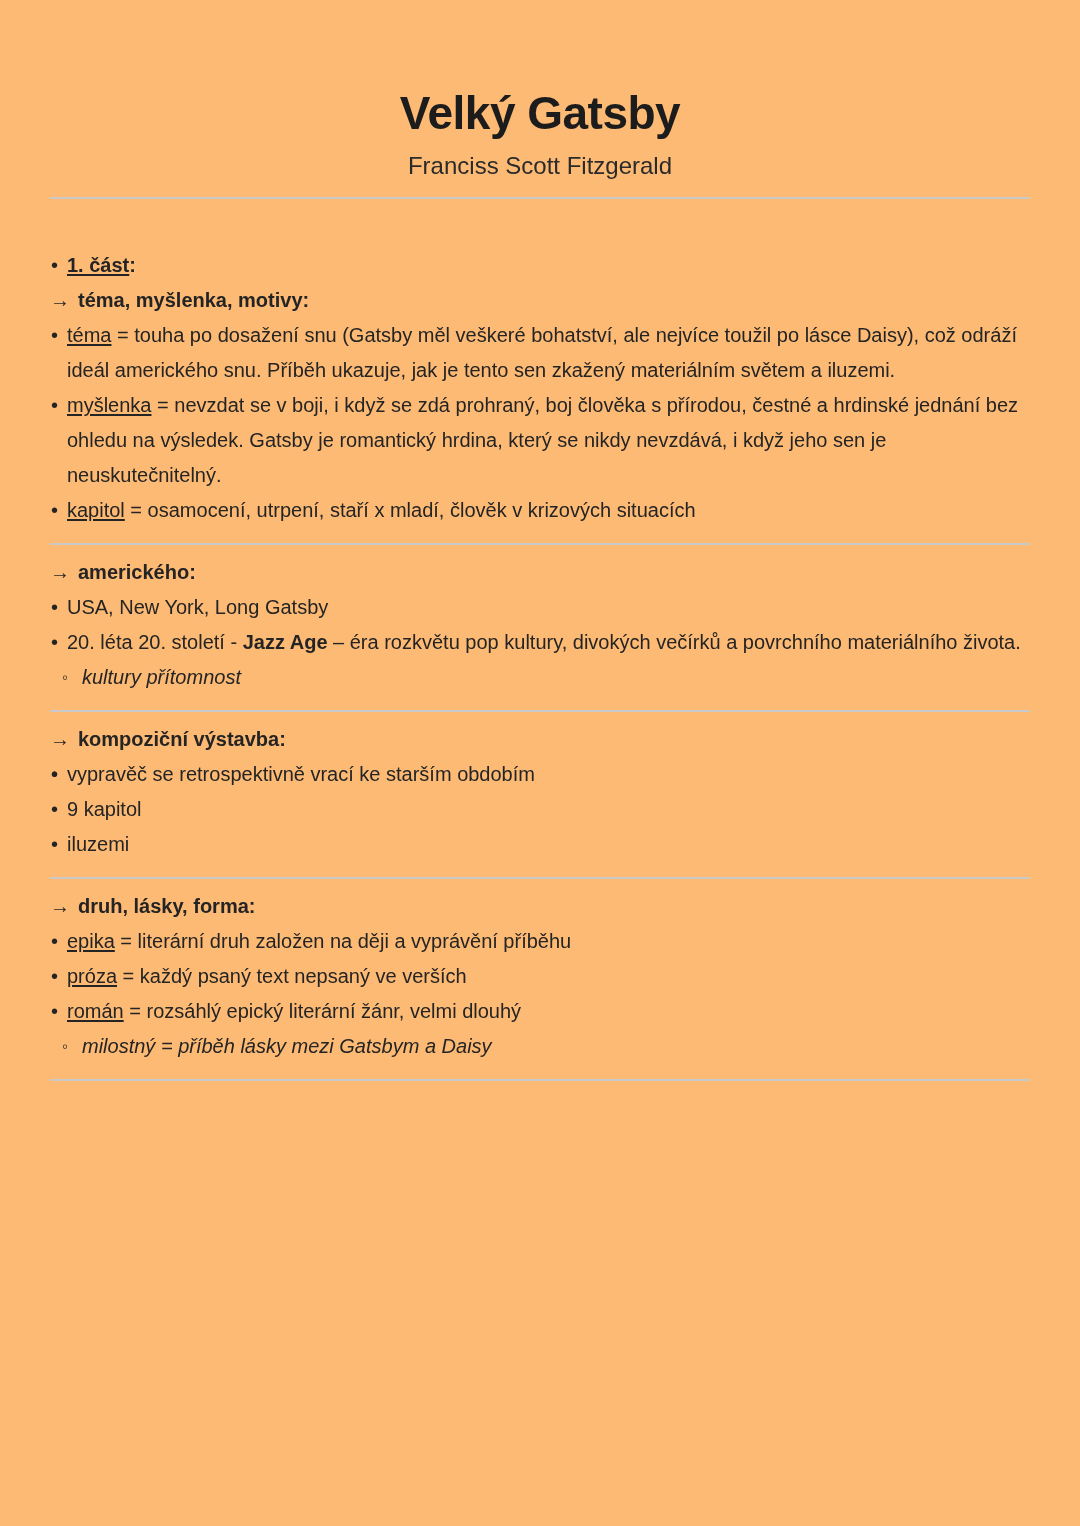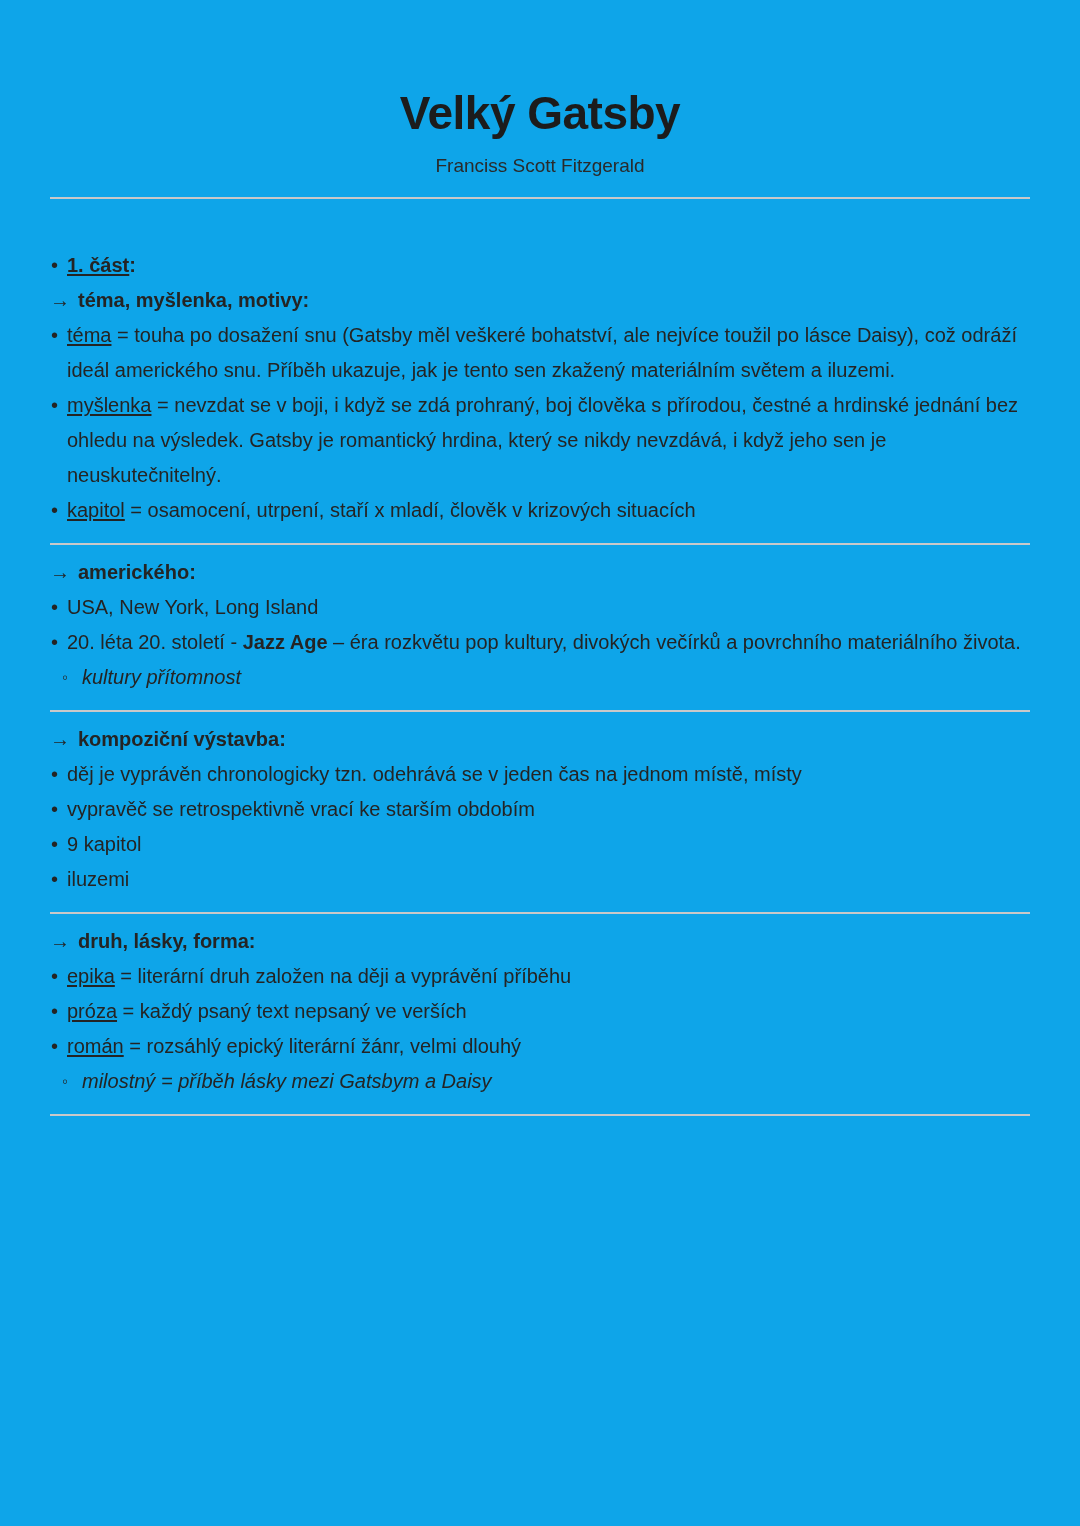"Velký Gatsby" .page { background: #0ea5e9 -> #fdba74 }
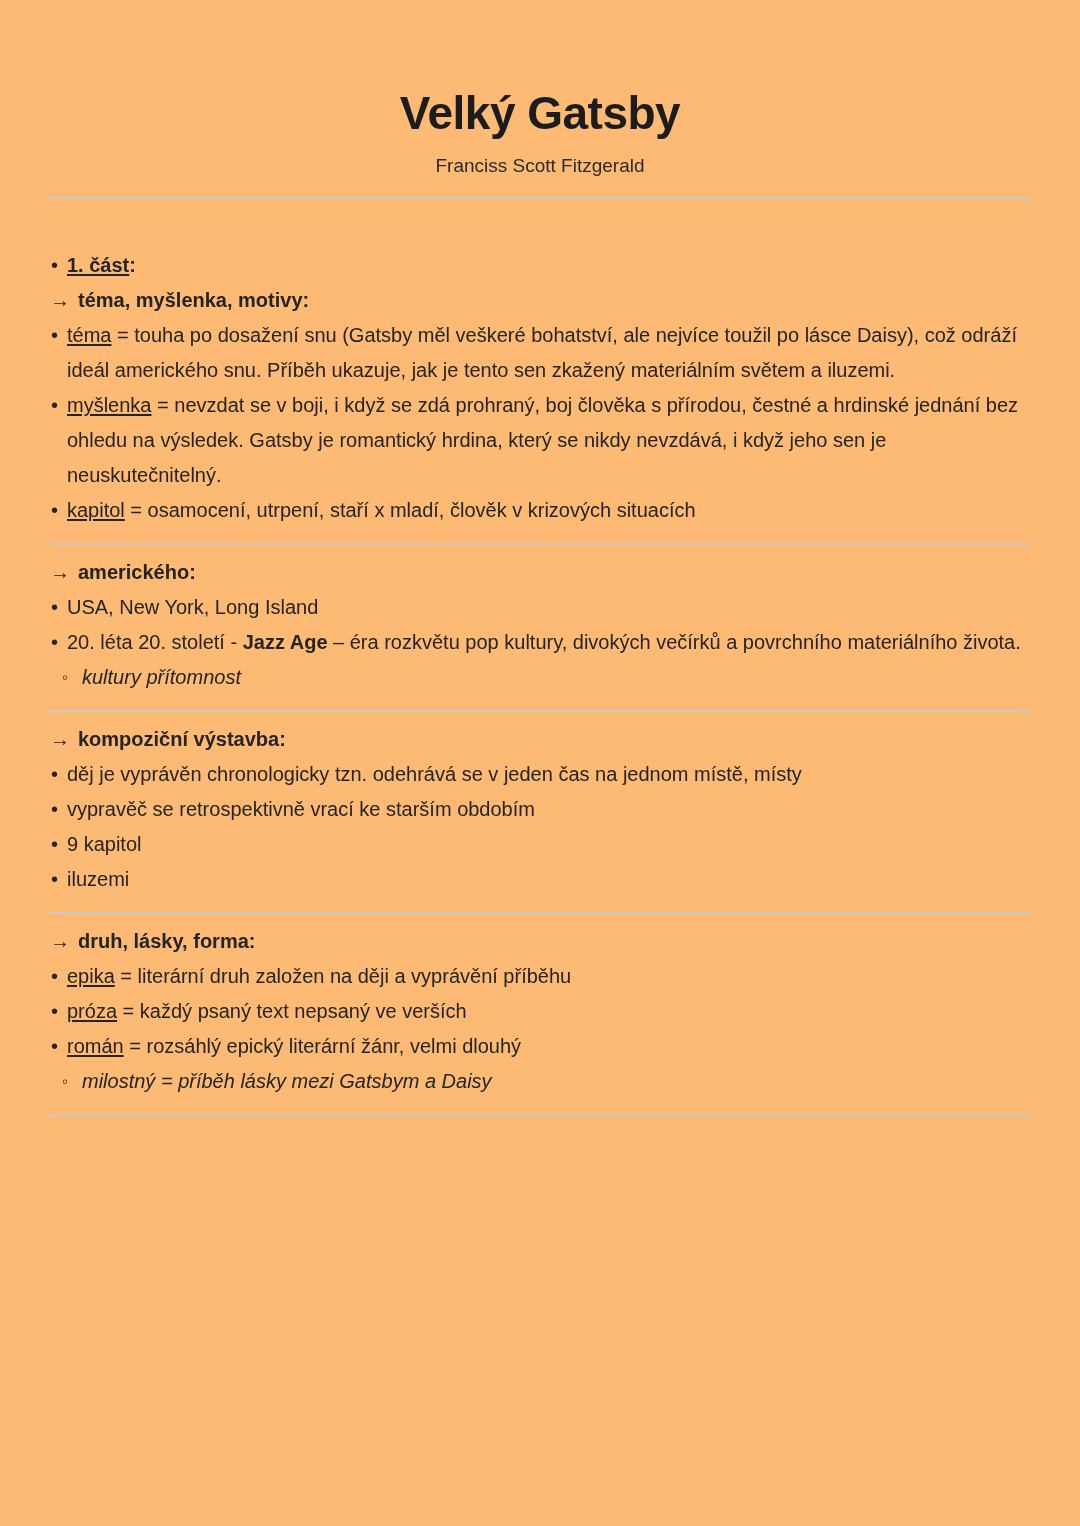"Franciss Scott Fitzgerald" .doc-subtitle { font-size: 19px -> 24px }
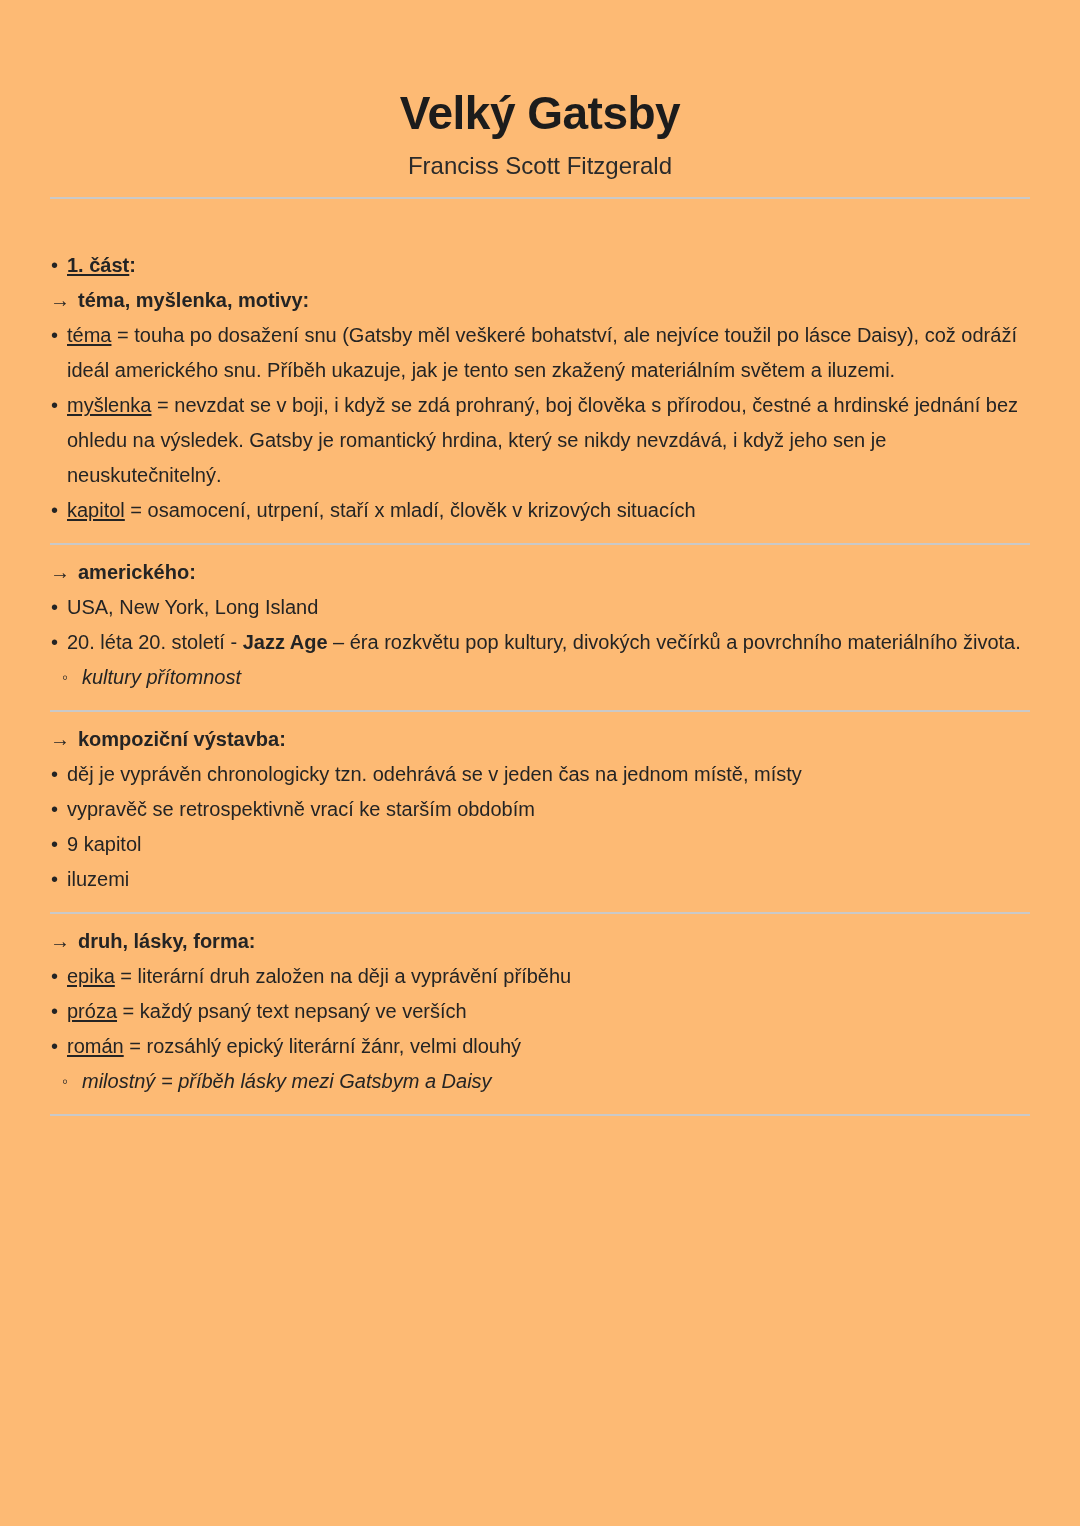"USA, New York, Long Island" span { text: Island -> Gatsby }
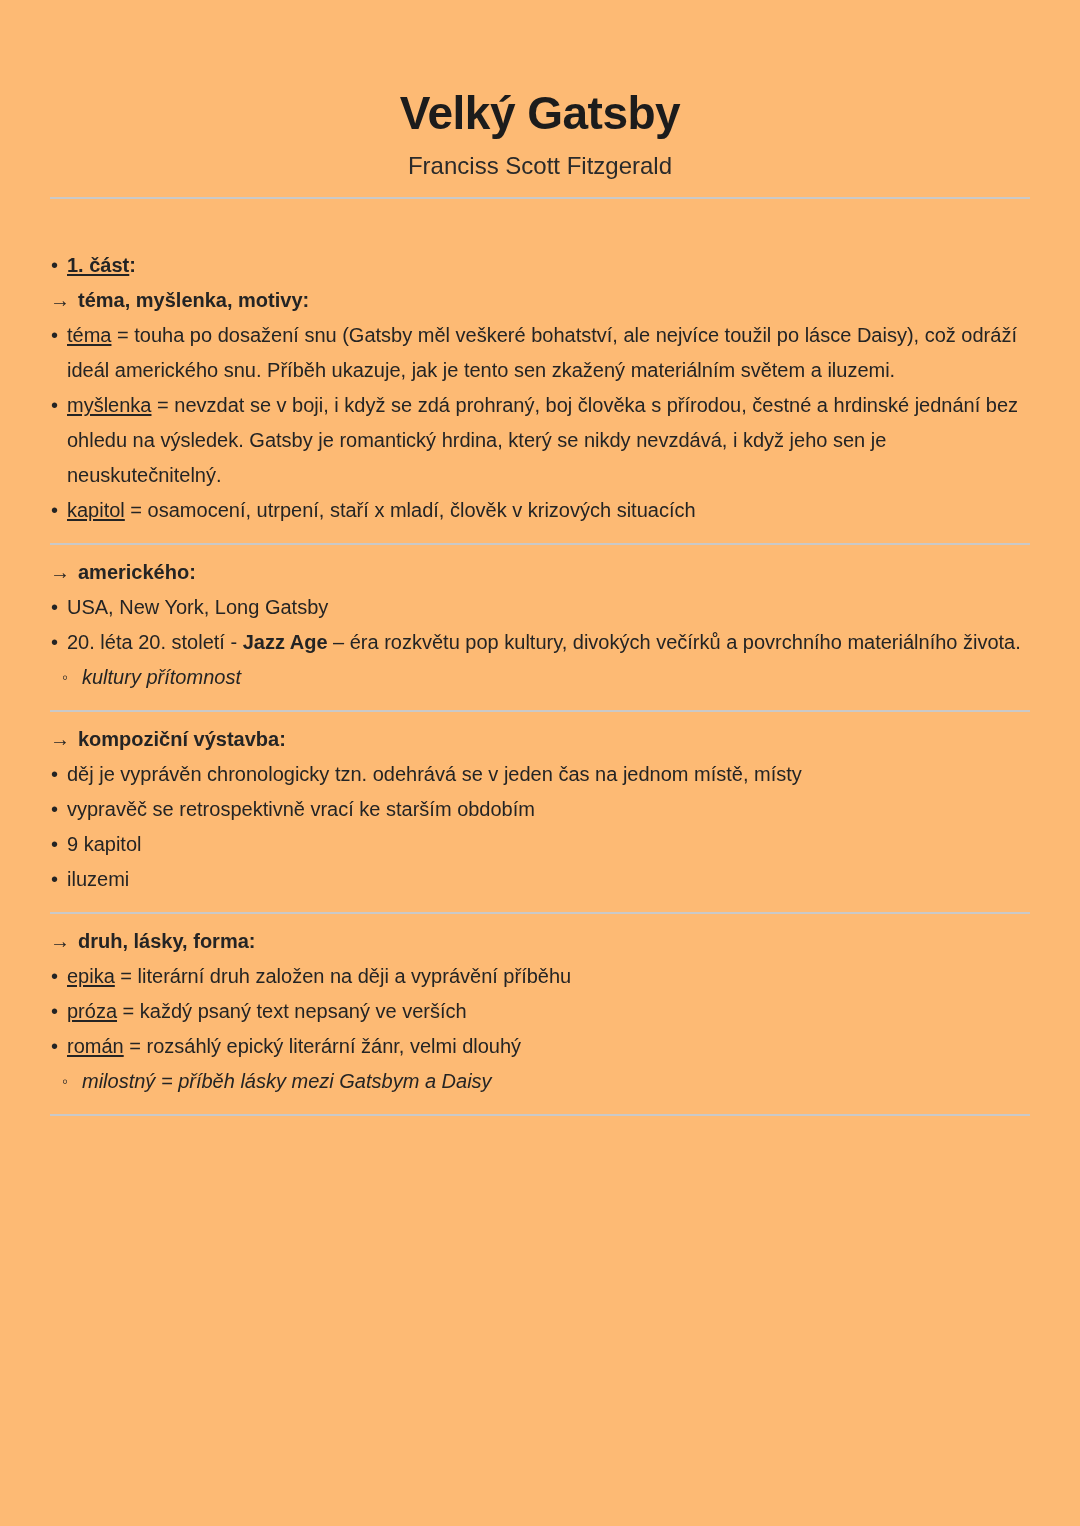"děj je vyprávěn chronologicky tzn." span { html: <span>děj je vyprávěn chronologicky tzn. odehrává se v jeden čas na jednom místě, místy</span> -> none }
